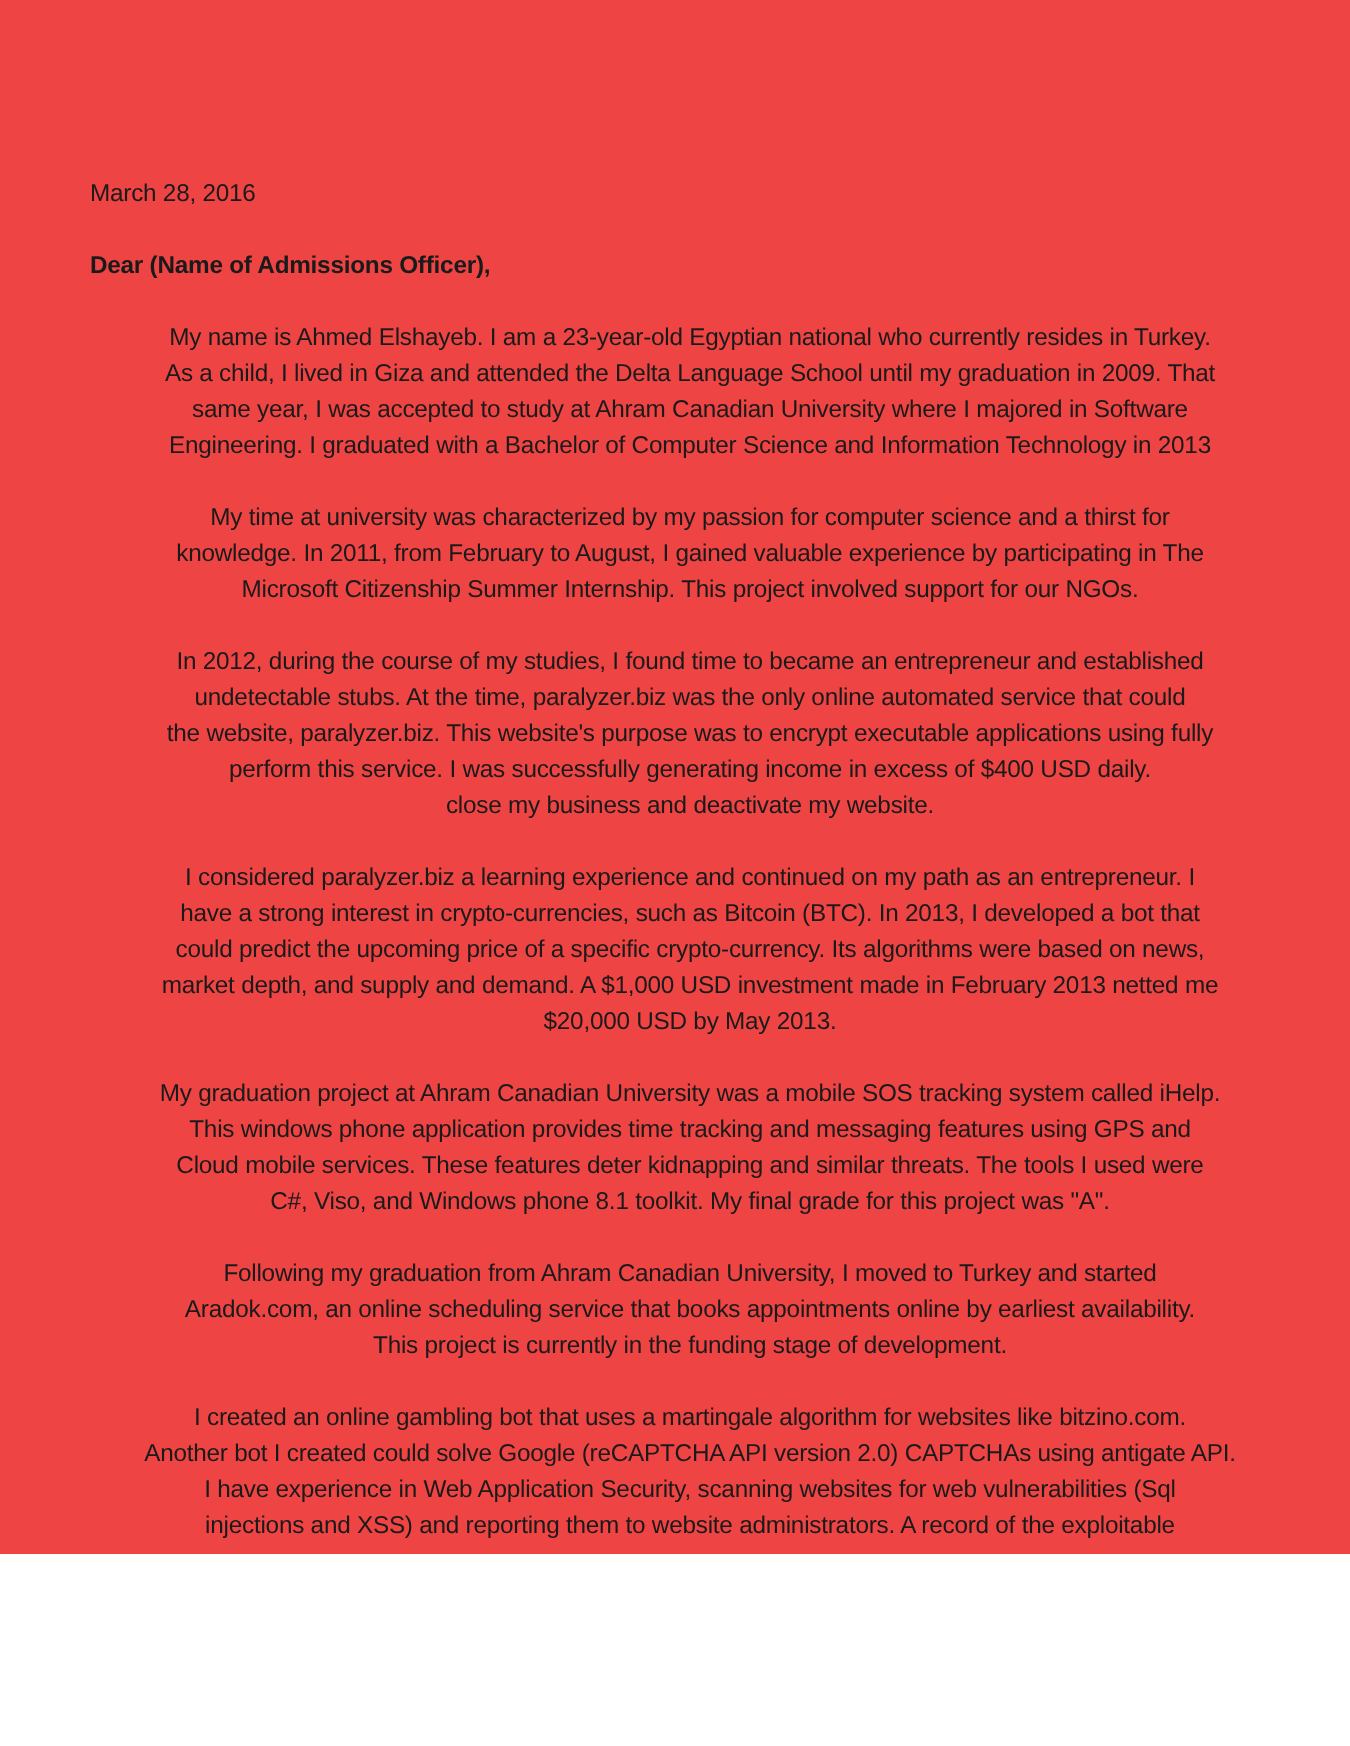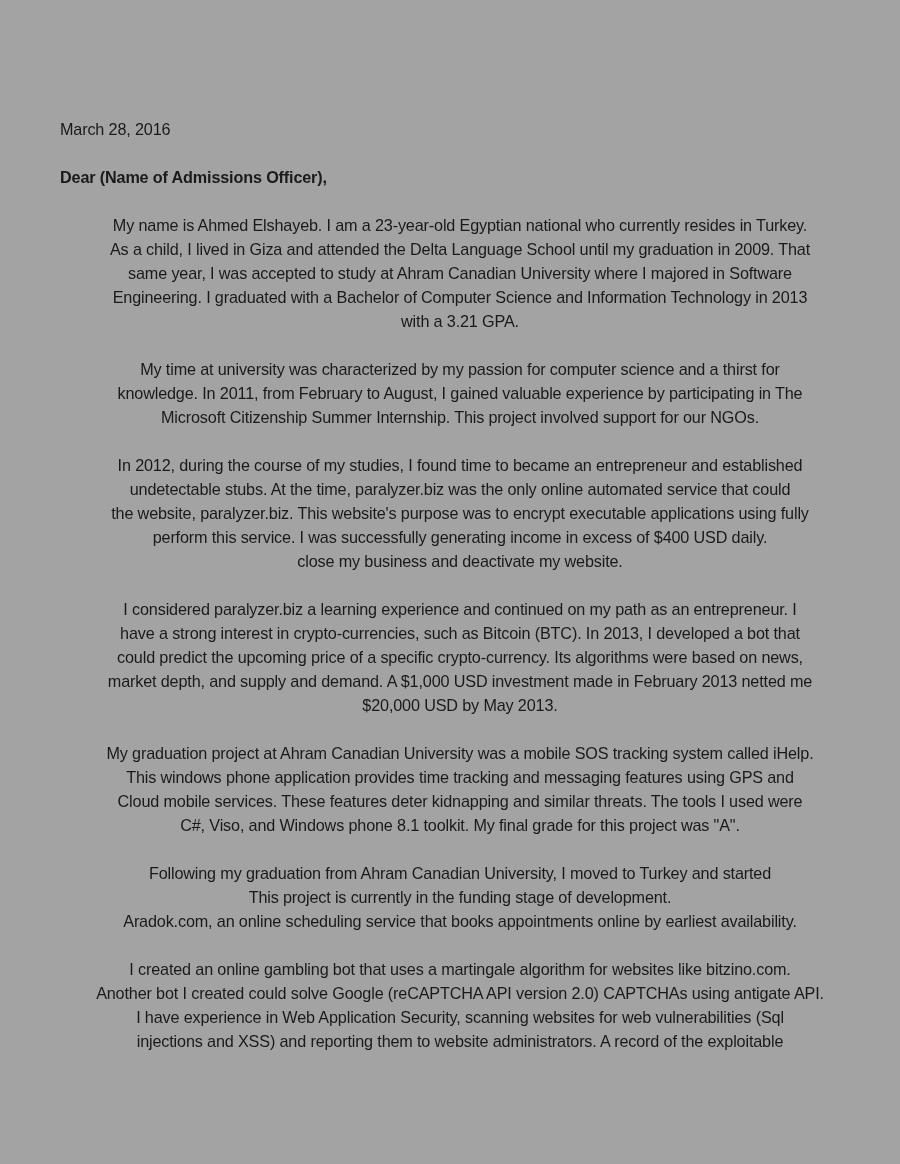"March 28, 2016" .page { background: #a3a3a3 -> #ef4444; height: 1164px -> 1036px }
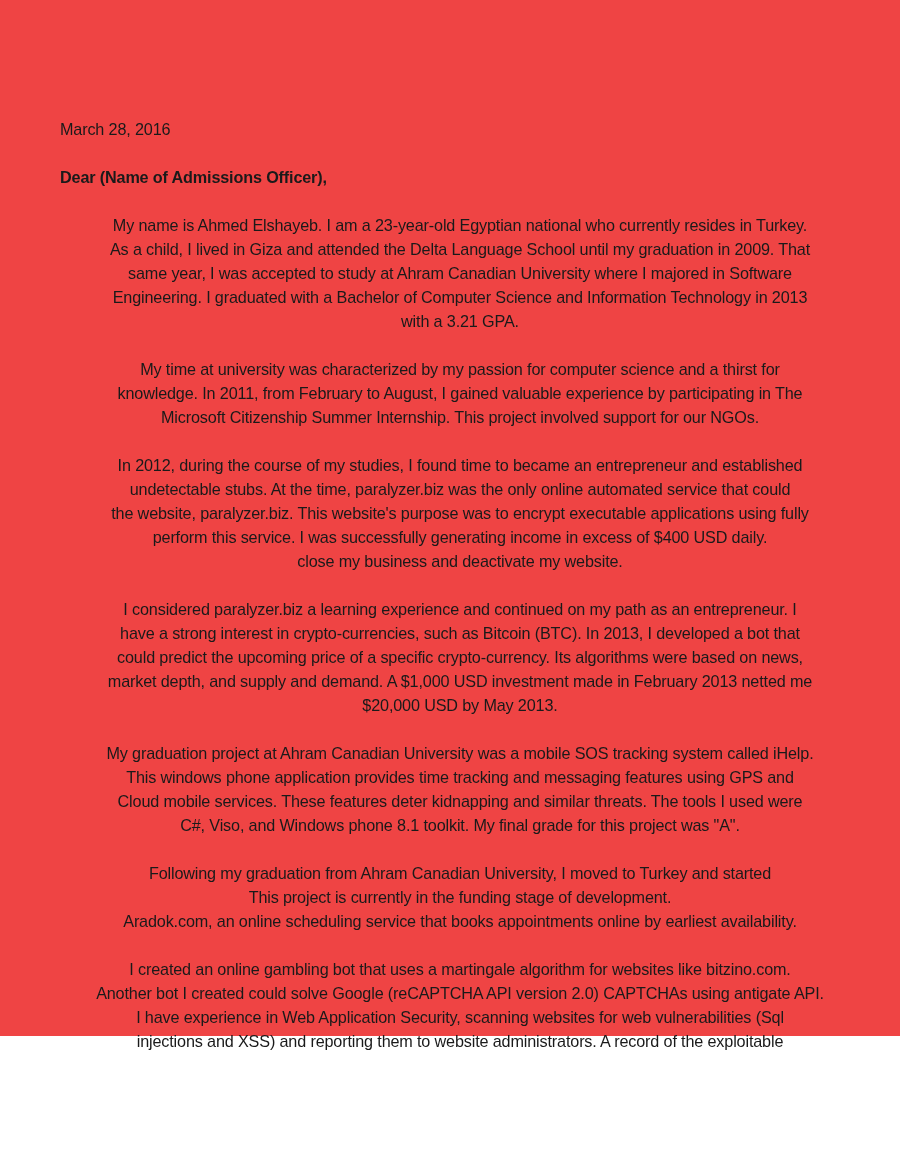"with a 3.21 GPA." span.line { html: <span>with a 3.21 GPA.</span> -> none }
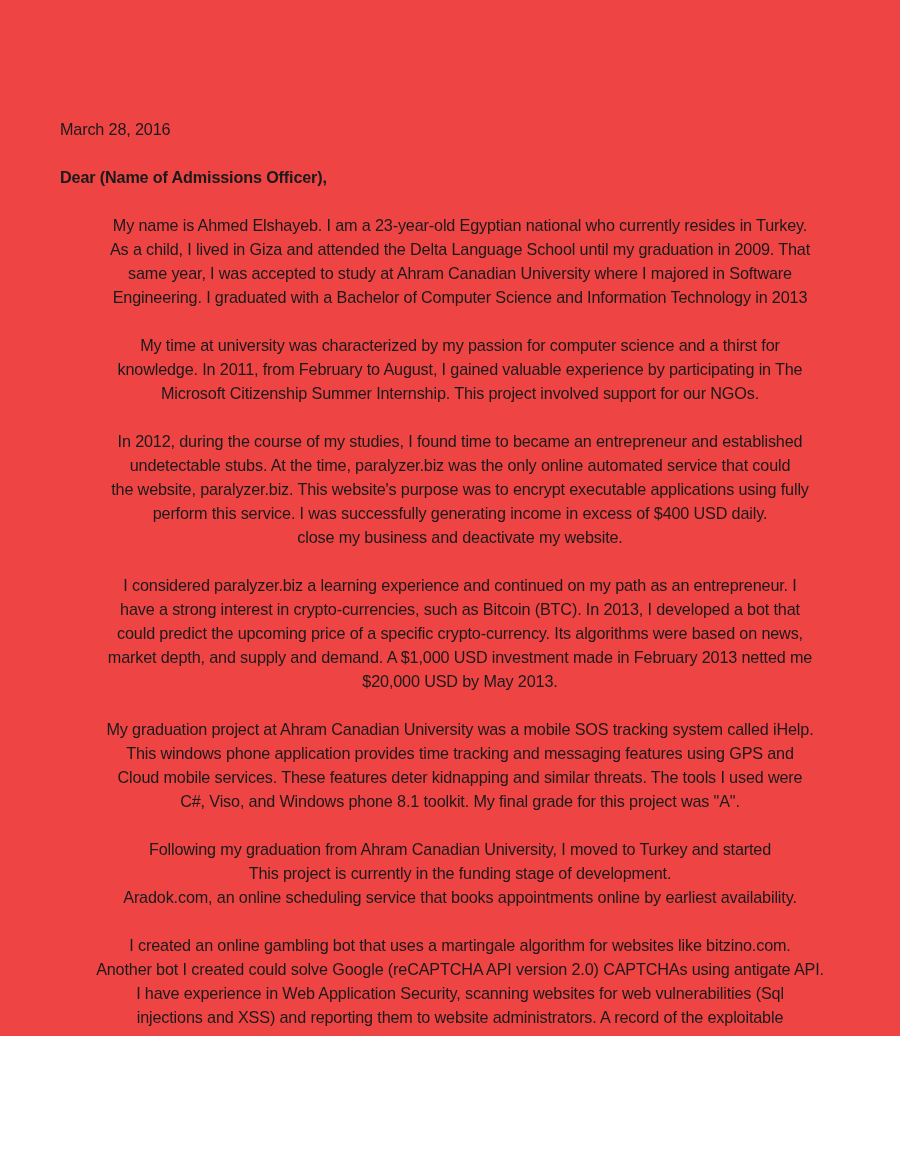"This project is currently in" span.line { order: before "Aradok.com, an online scheduling service" -> after "Aradok.com, an online scheduling service" }
